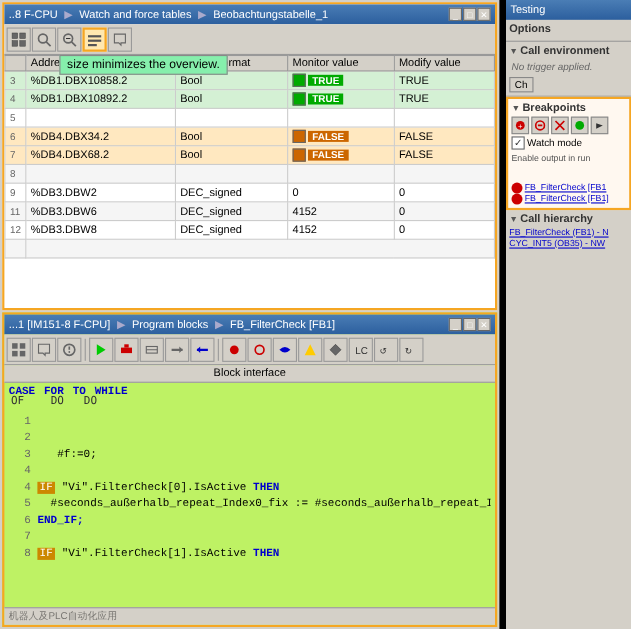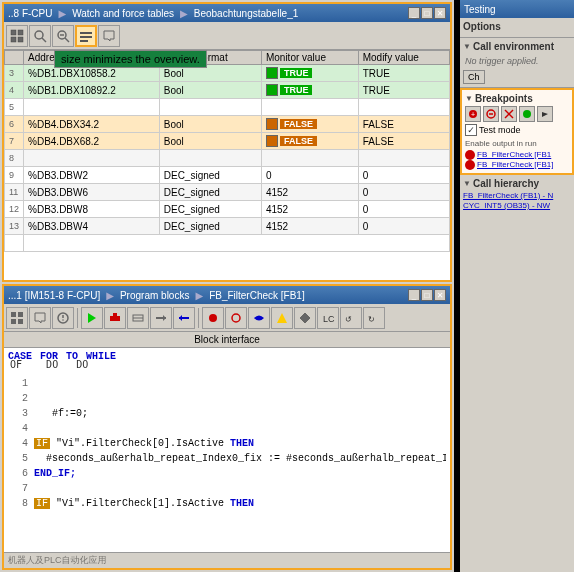"size minimizes the overview." .tooltip-box { background: #15803d -> #86efac }
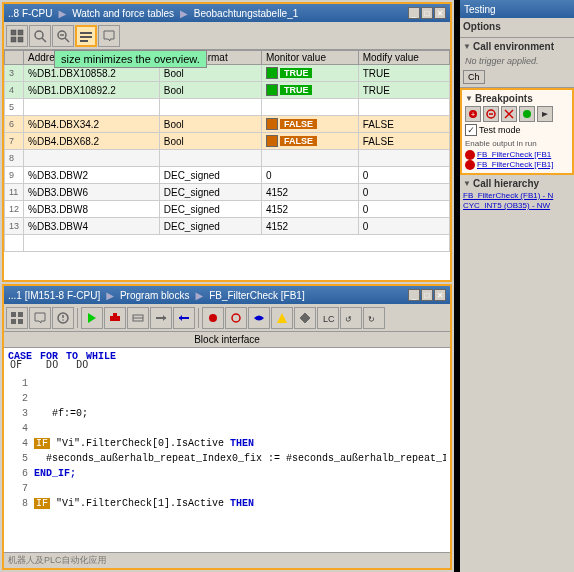"Test mode" span { text: Test -> Watch }
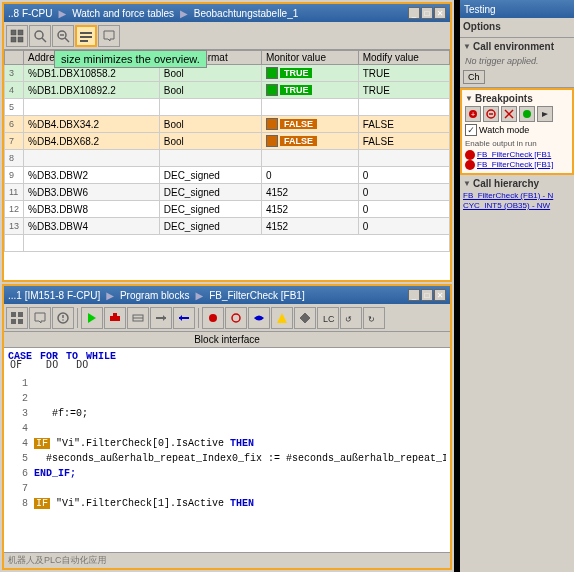"Enable output in run" .enable-run { margin-bottom: 2px -> 18px }
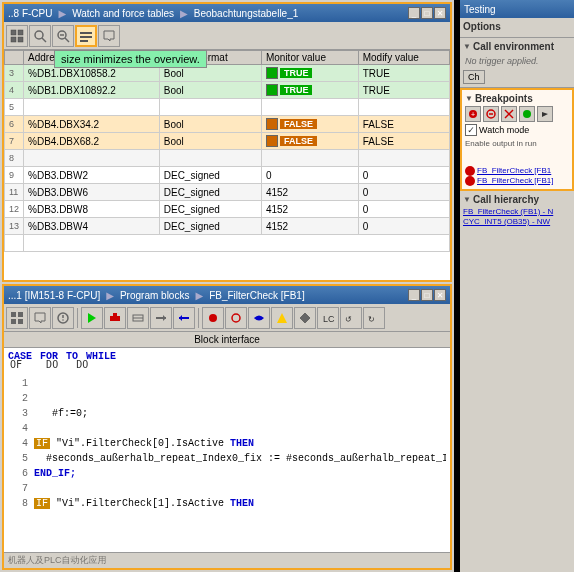"13" tr { html: <tr> <td>13</td> <td>%DB3.DBW4</td> <td>DEC_signed</td> <td>4152</td> <td>0</td> </tr> -> none }
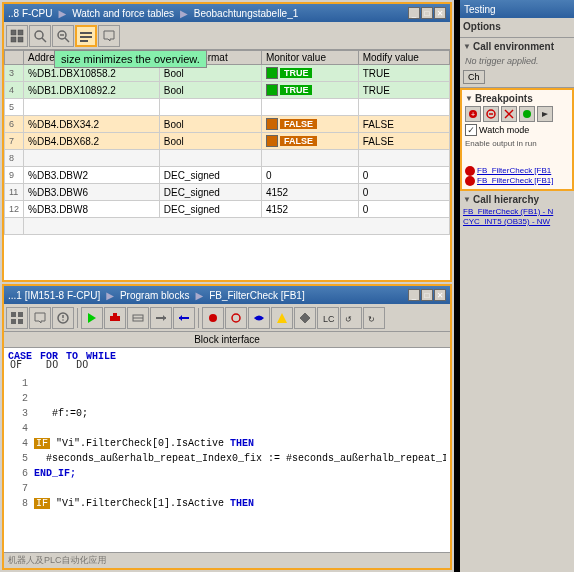"...1 [IM151-8 F-CPU]" .block-window { background: #ffffff -> #bef264 }
